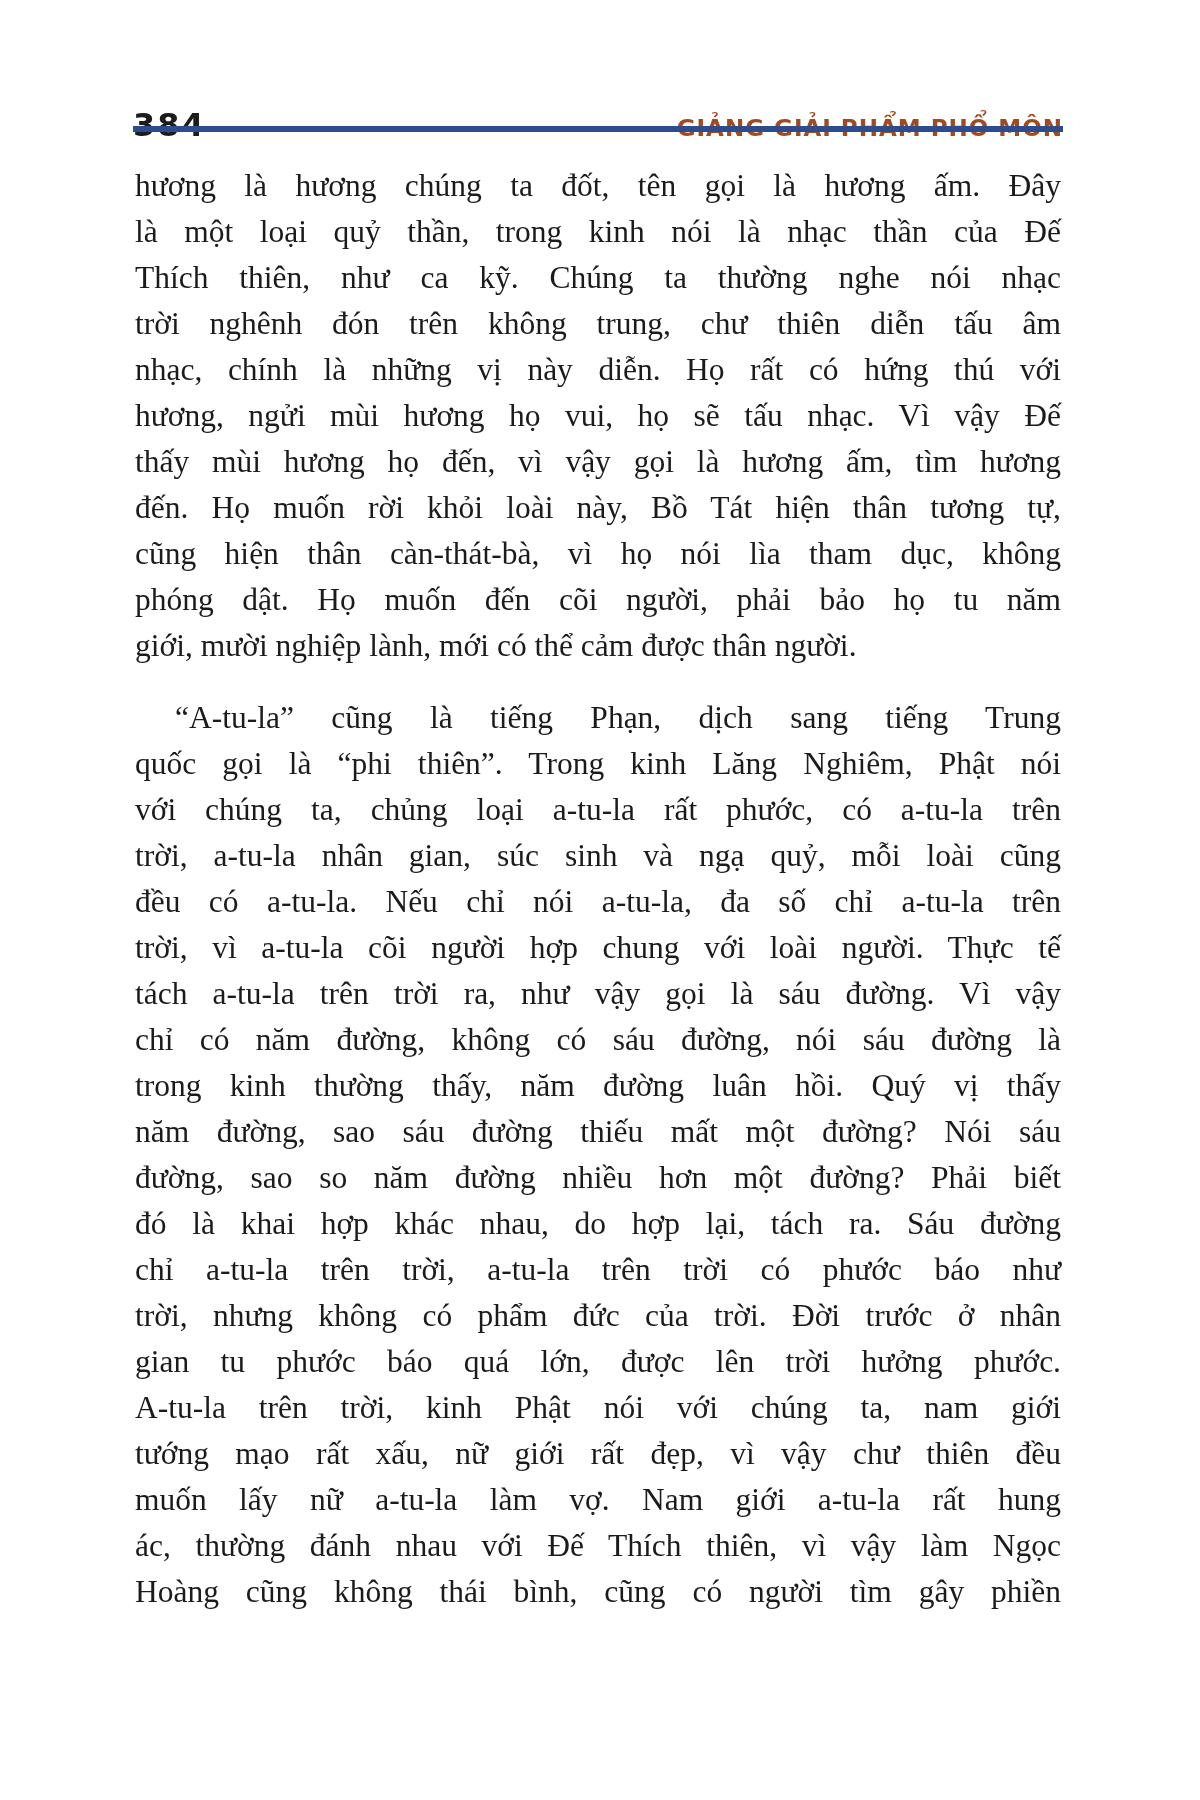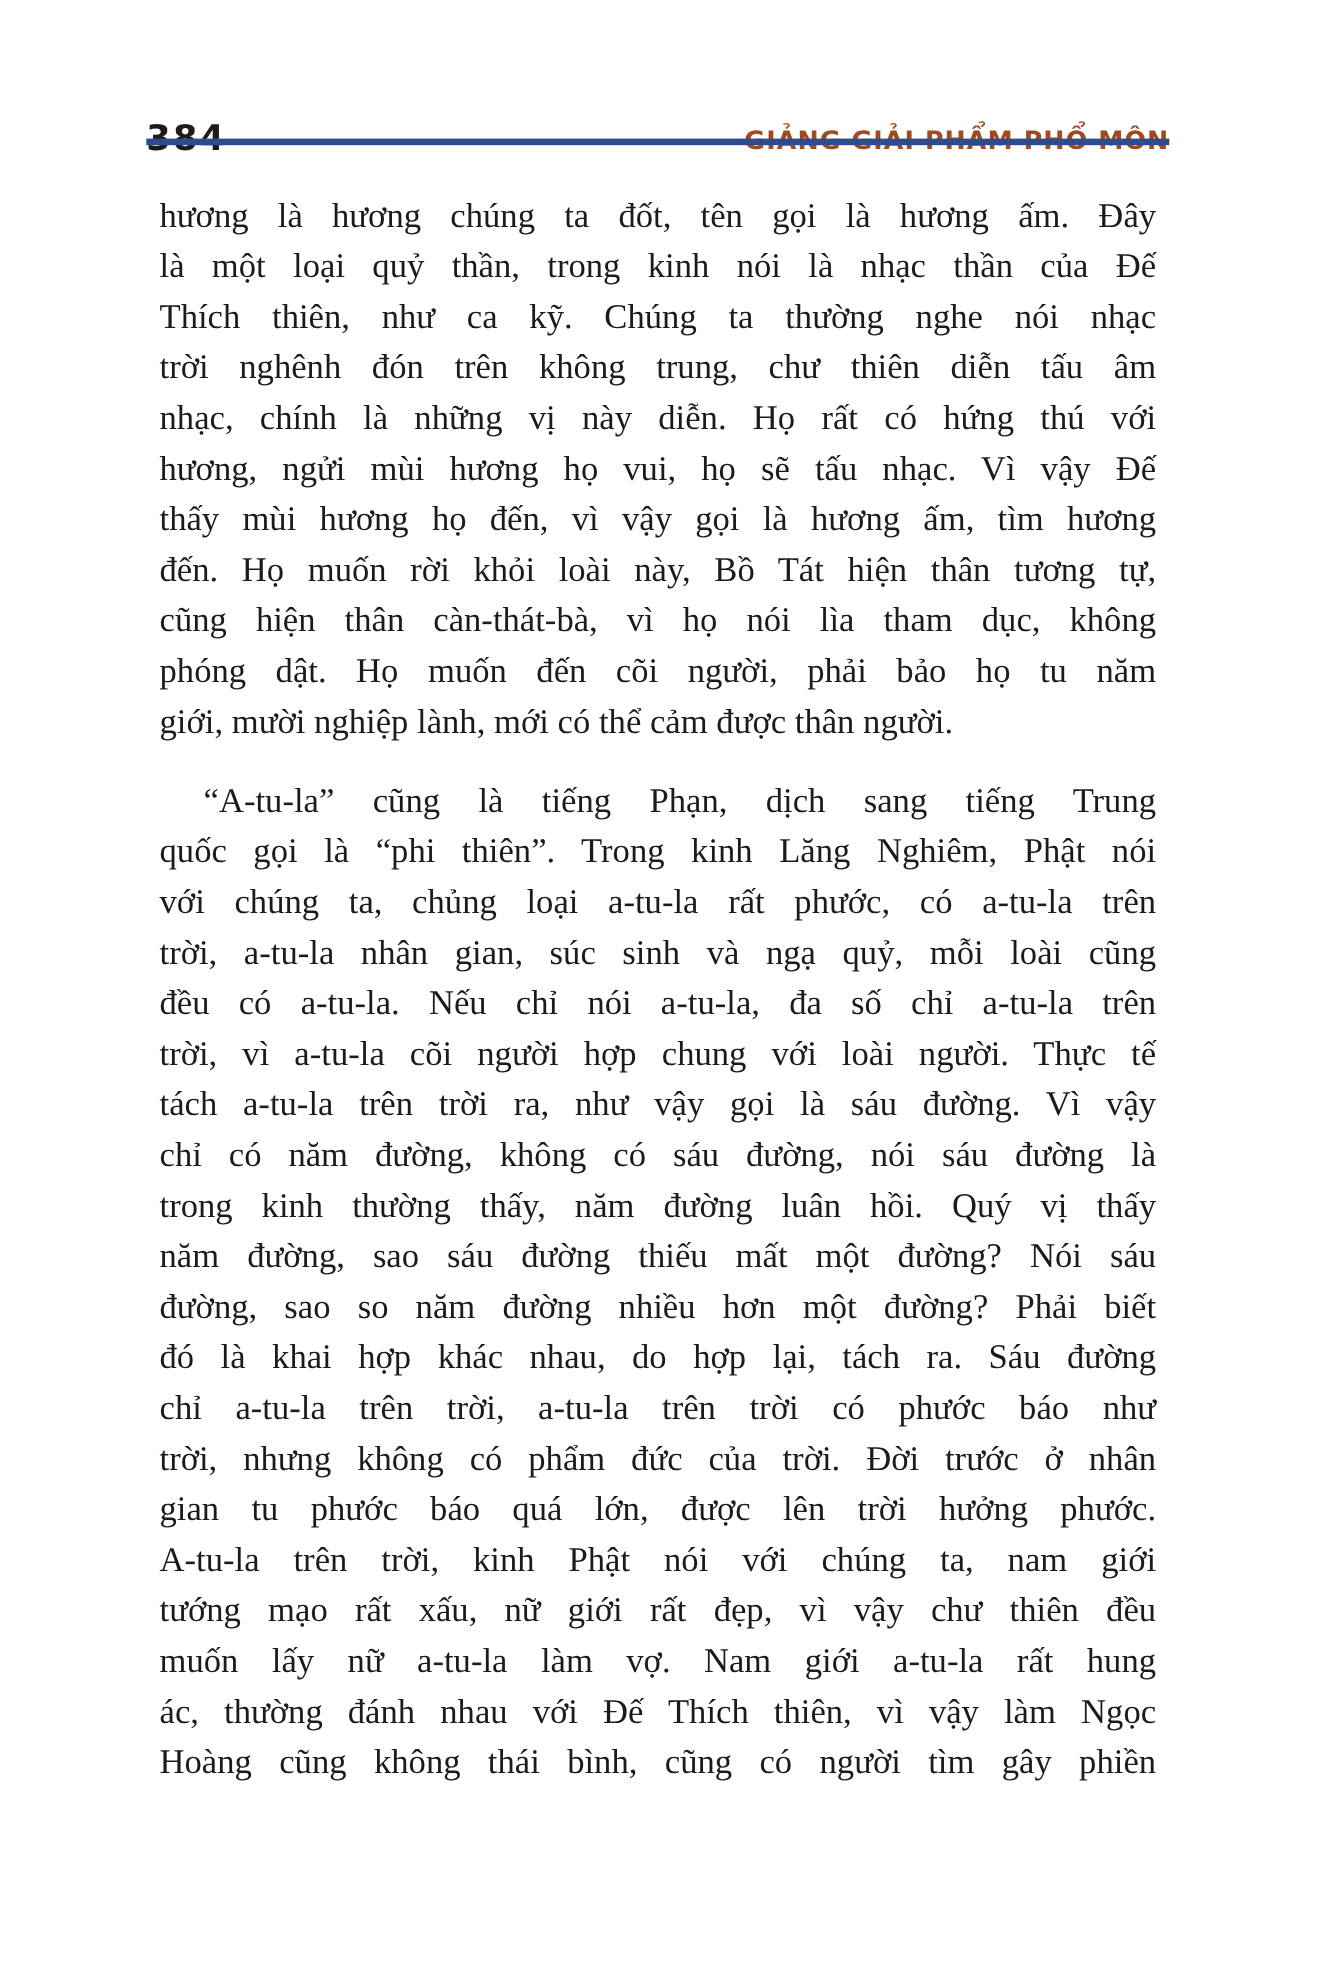"hương là hương chúng ta" .para { margin: 12px -> 2px }
